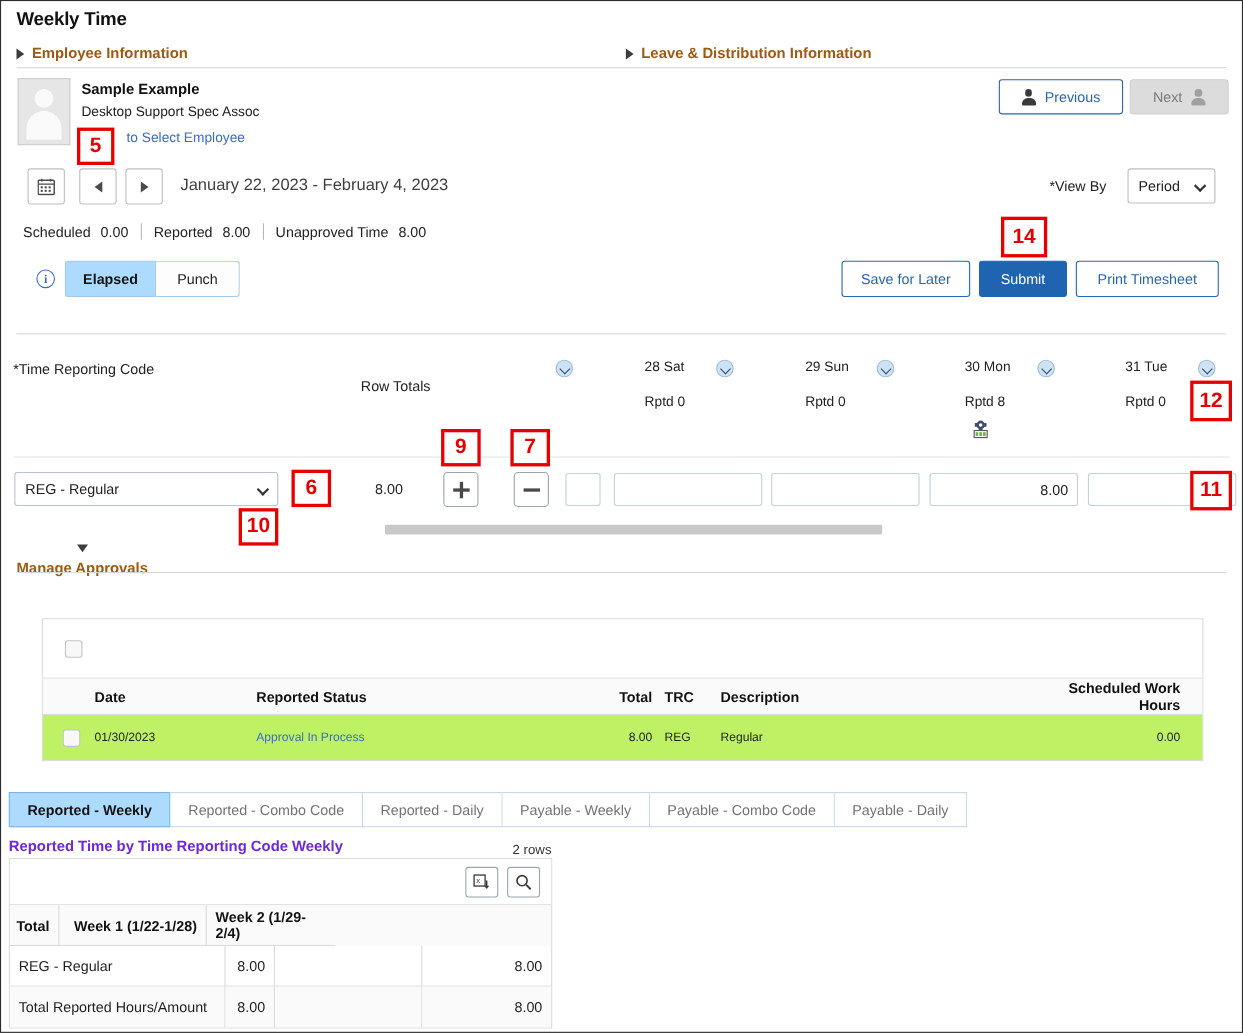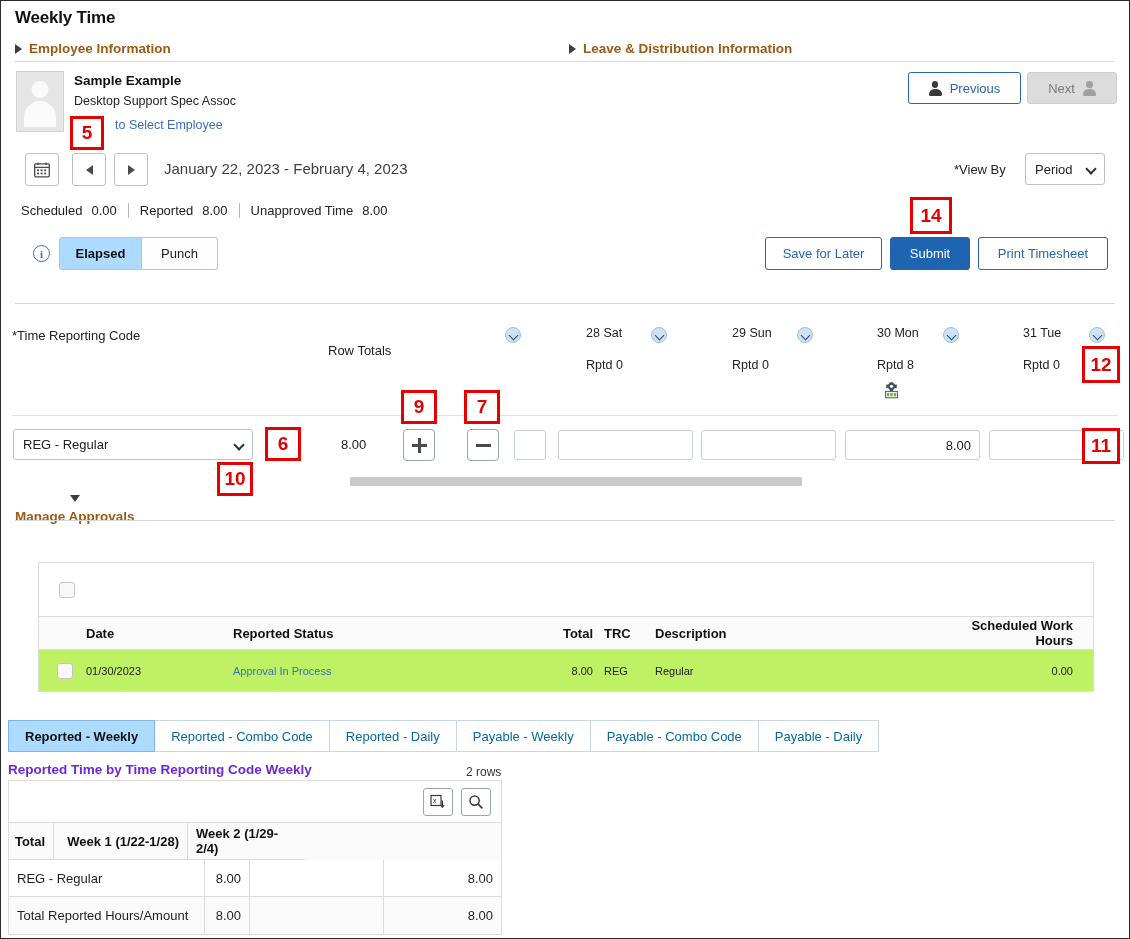"Reported - Combo Code" .tab { color: #0369a1 -> #737373 }
